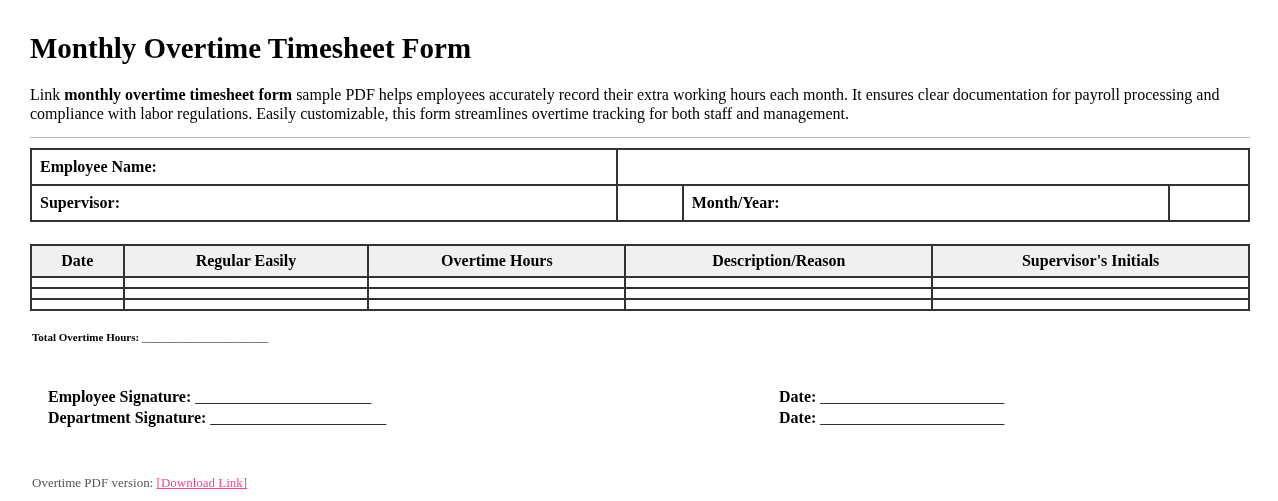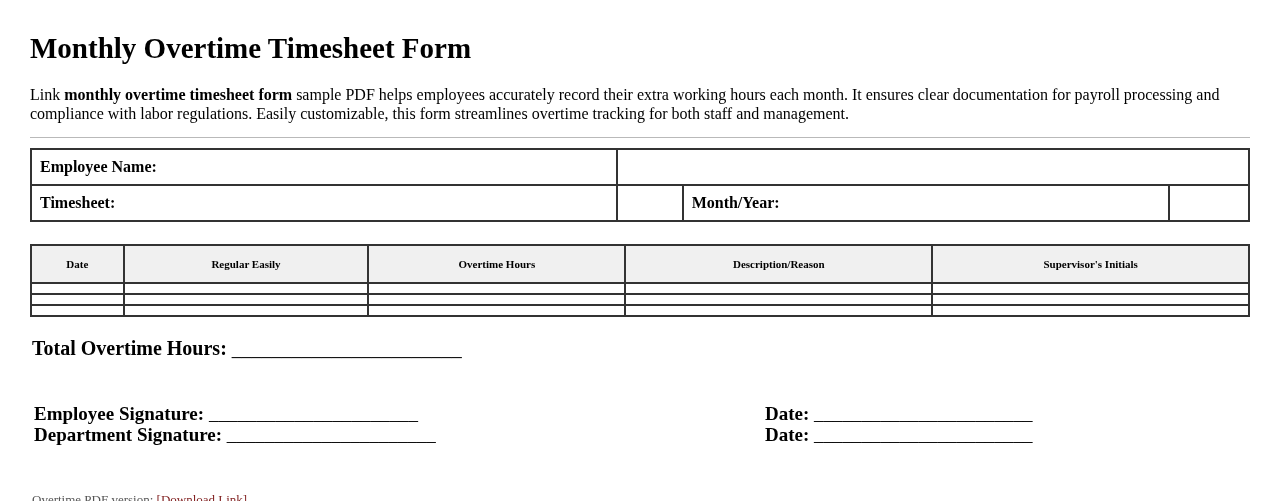"Timesheet:" td.lbl { text: Timesheet -> Supervisor }
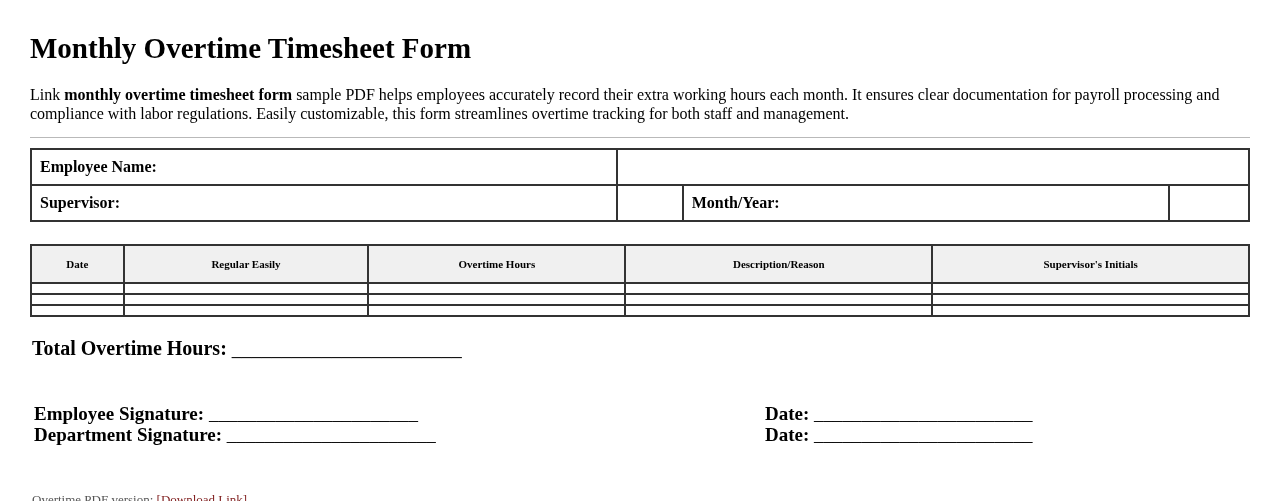"Date" table.sheet-table th { font-size: 11px -> 16px; padding: 12px 4px -> 6px 4px }
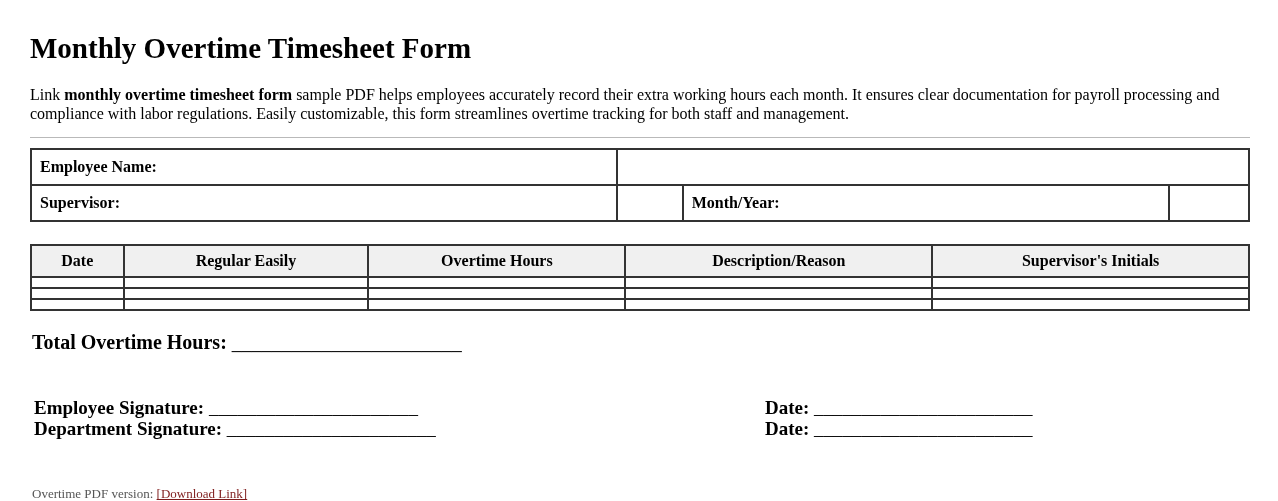"Total Overtime Hours:" p.total-line { font-size: 20px -> 11px }
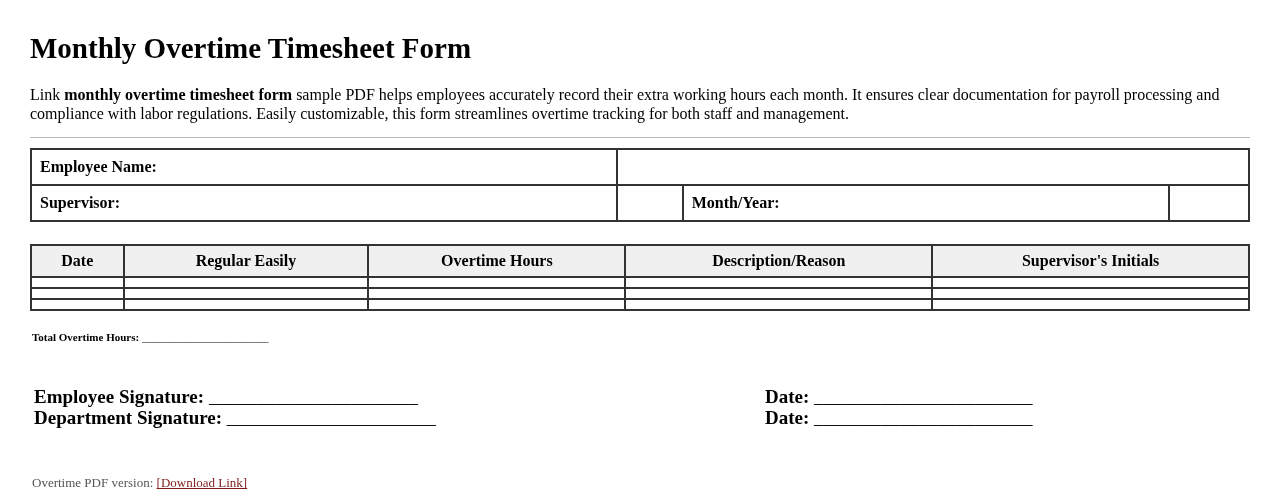"Employee Signature:" .sig-block p { font-size: 19px -> 16px; margin: 0 0 5px 2px -> 0 0 5px 16px }
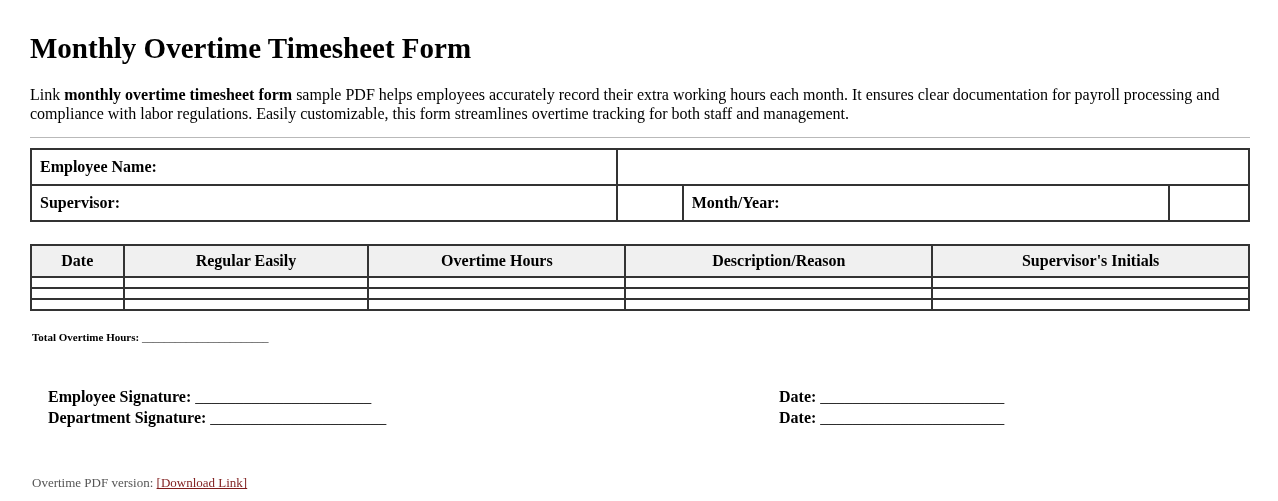"[Download Link]" p.footer a { color: #7f1d1d -> #ec4899 }
